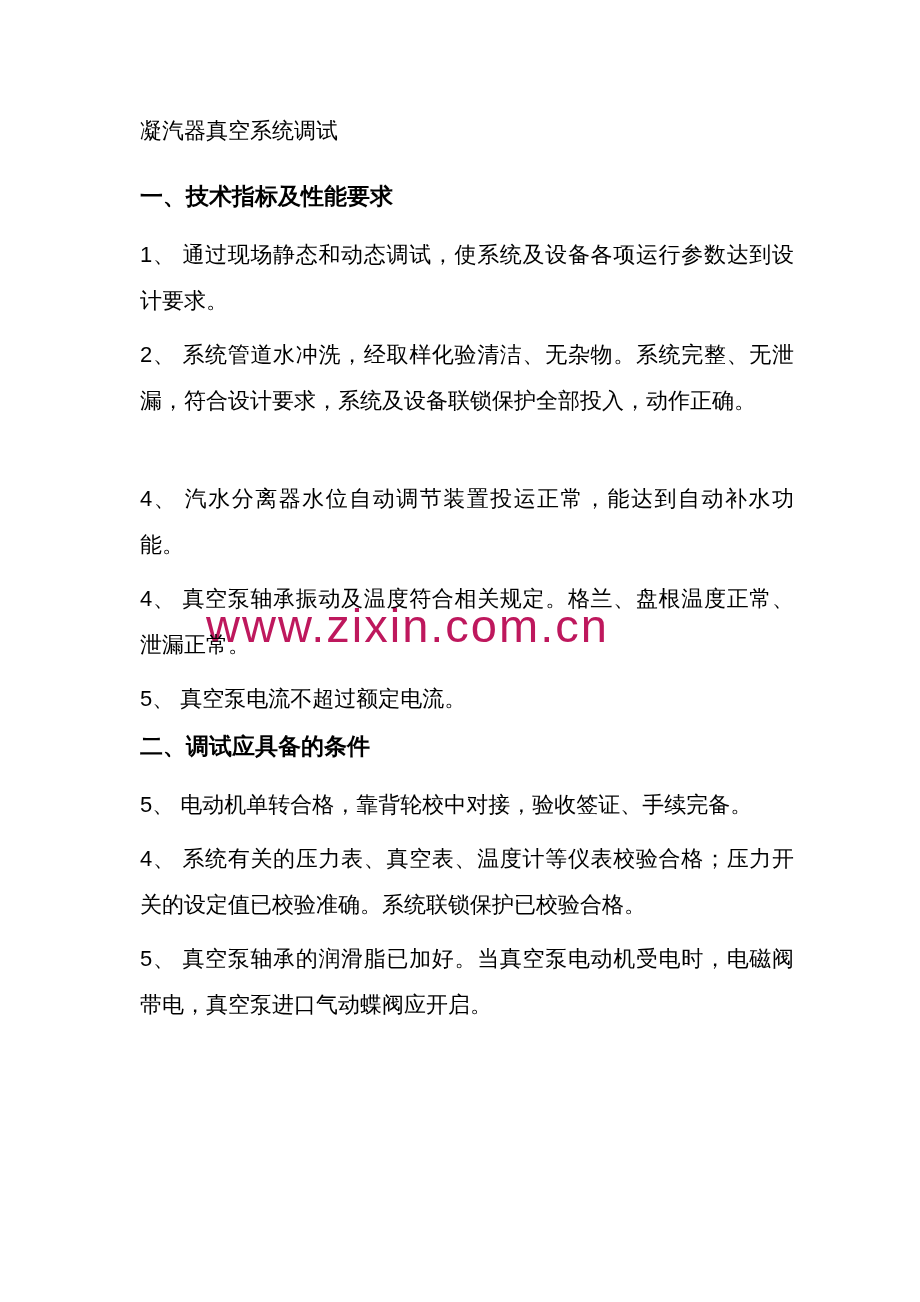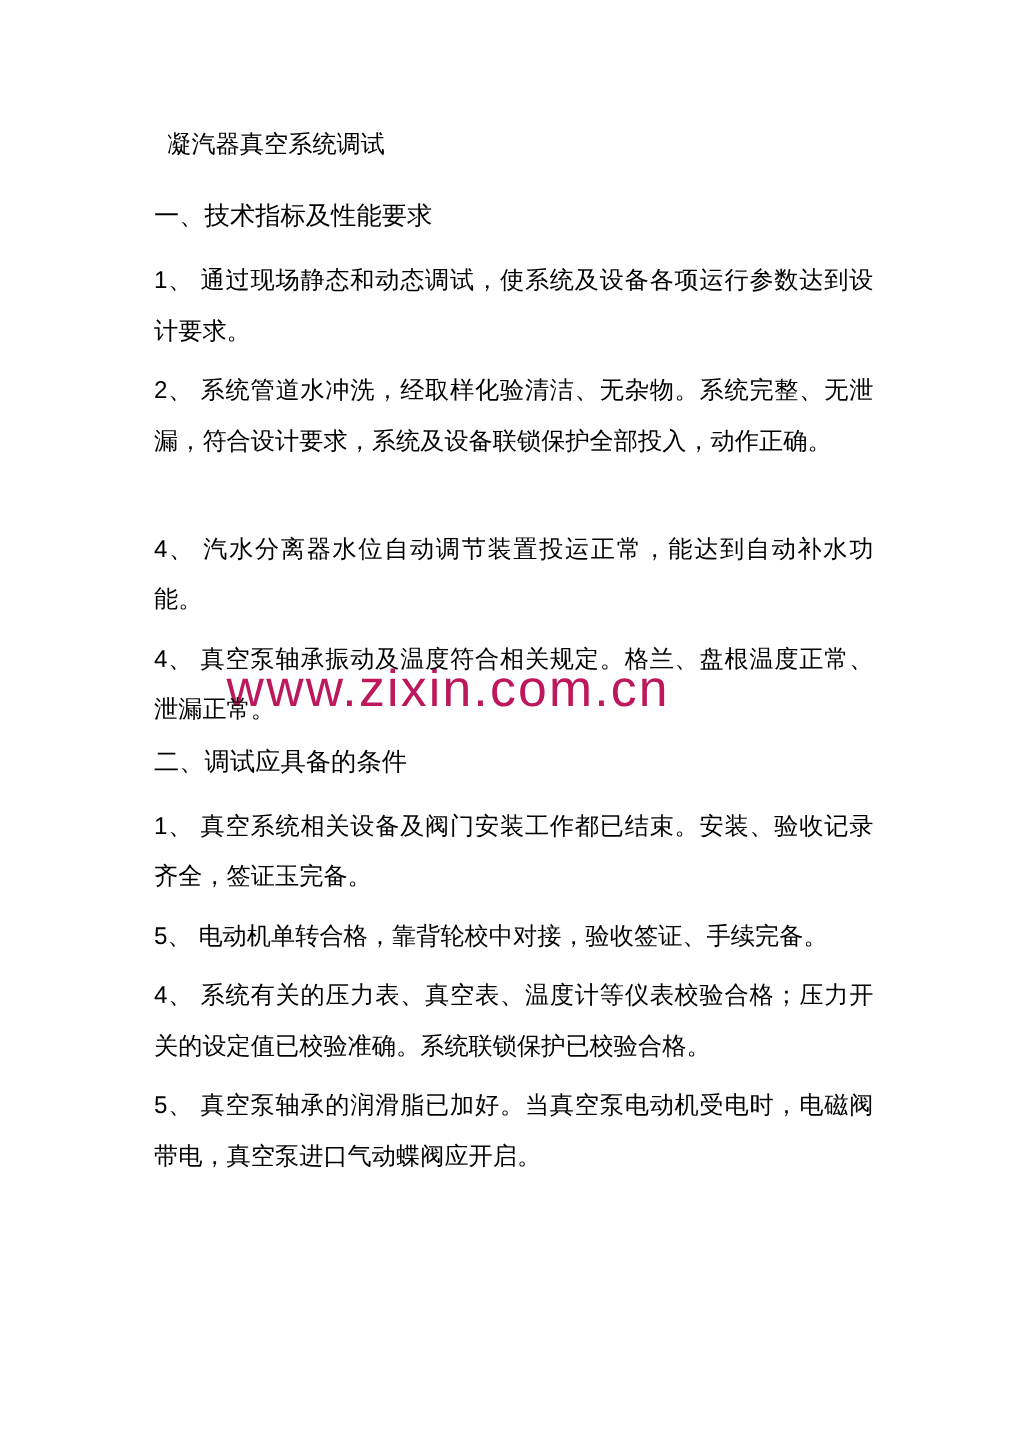"凝汽器真空系统调试" .doc-title { margin: 0 0 34px 12px -> 0 0 34px 0 }
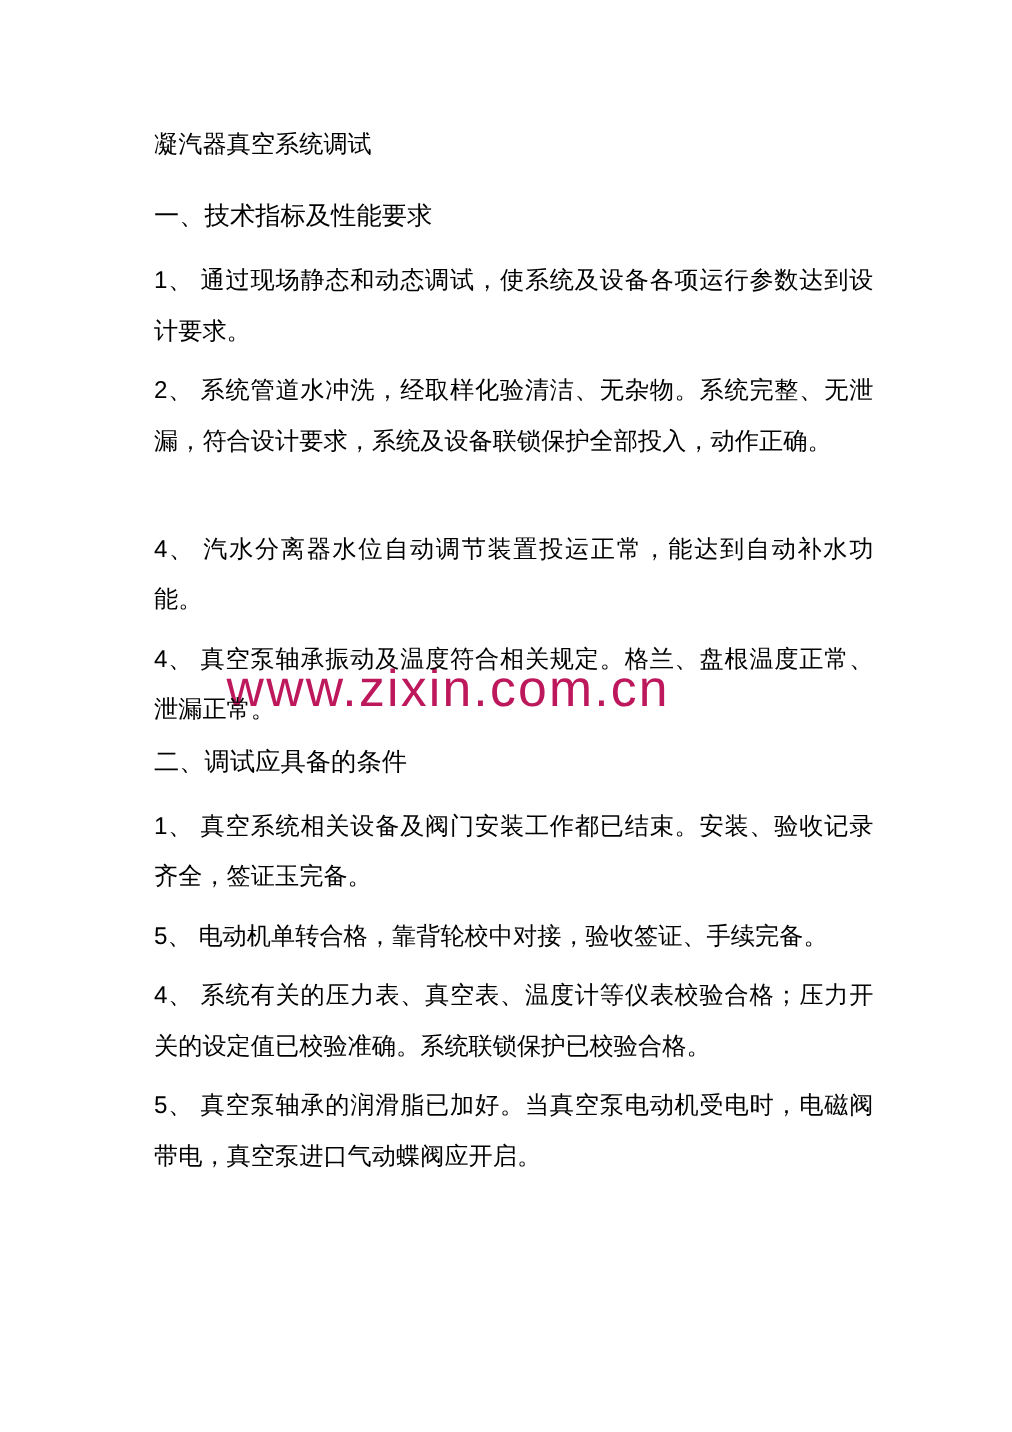"一、技术指标及性能要求" .section-heading { font-weight: 400 -> 700 }
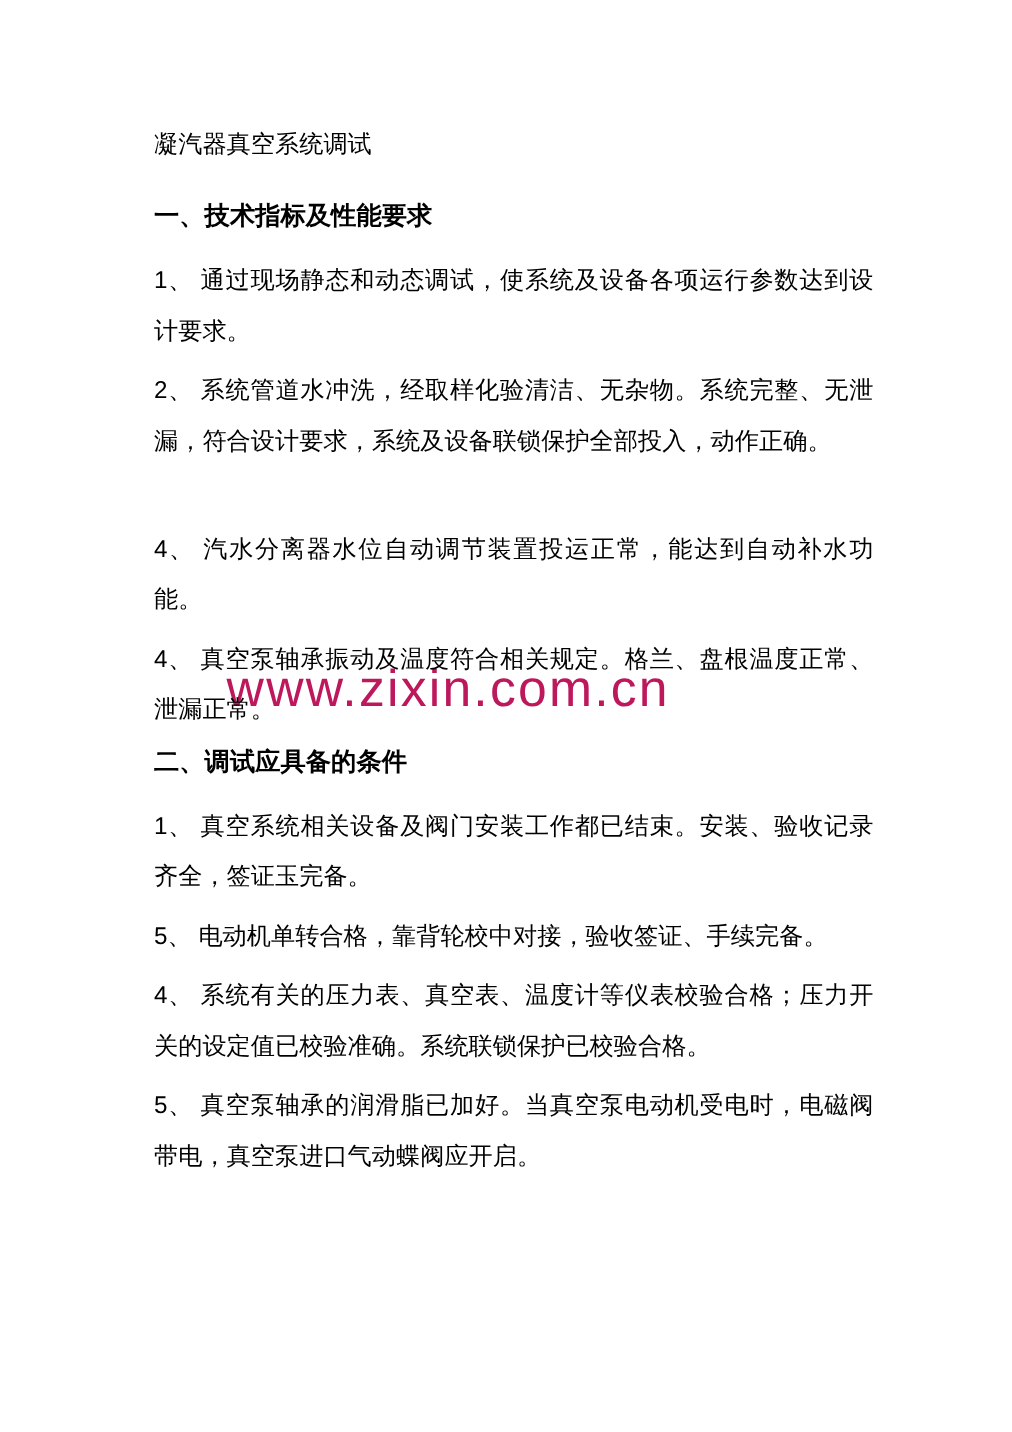"5、 真空泵电流不超过额定电流。" p.para { html: none -> <p>5、 真空泵电流不超过额定电流。</p> }
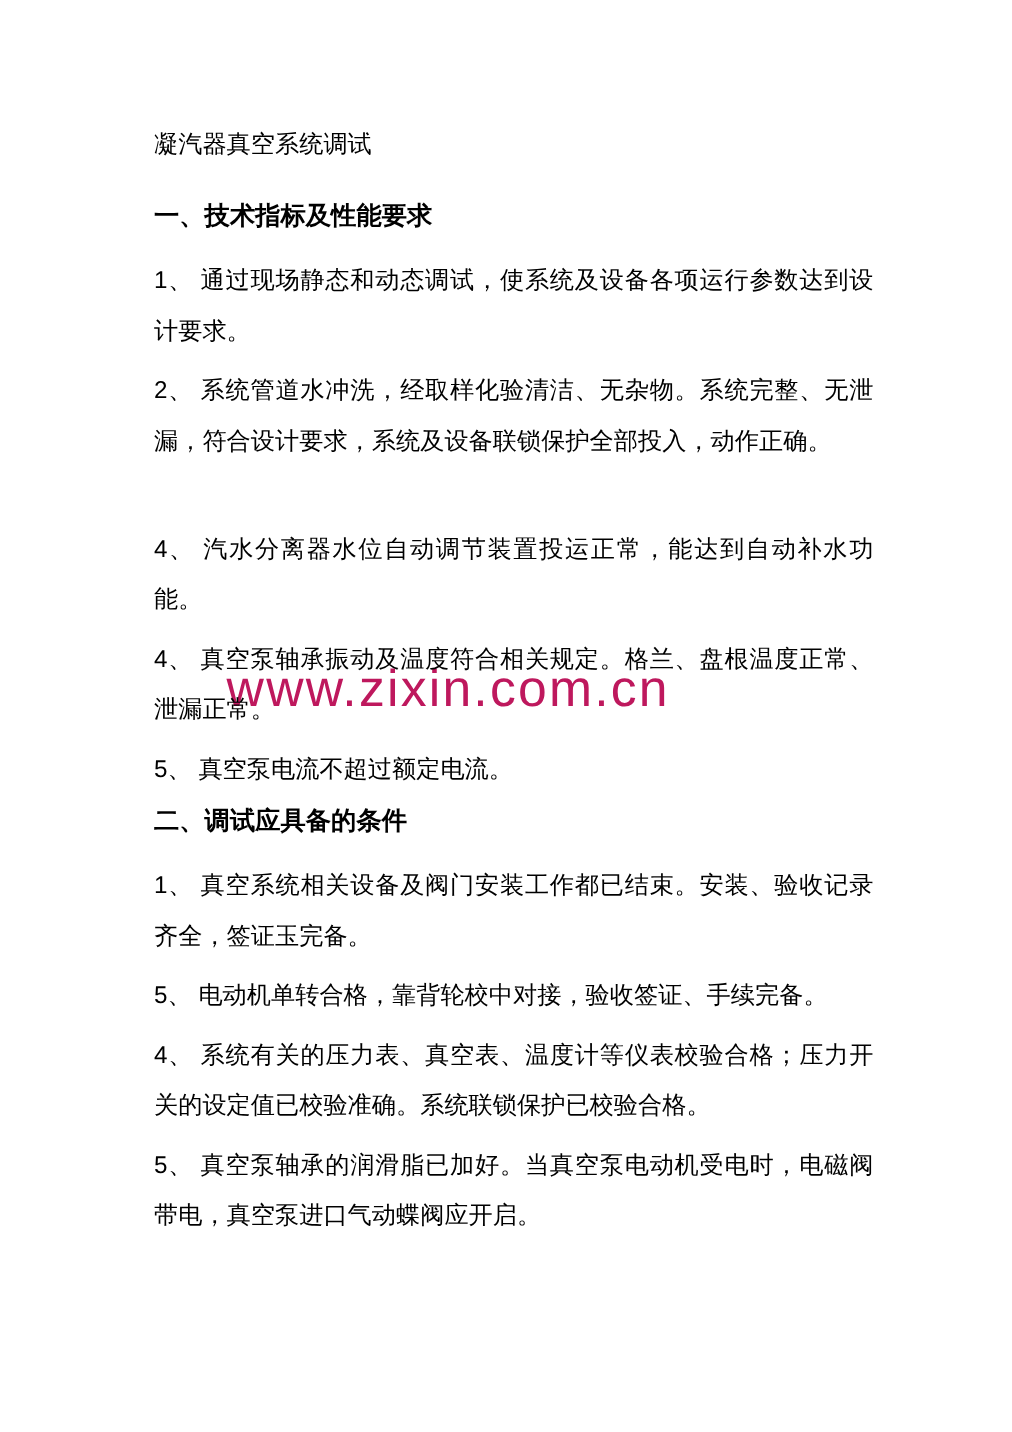"1、 真空系统相关设备及阀门安装工作都已结束。安装、验收记录齐全，签证玉完备。" p.para { html: <p>1、 真空系统相关设备及阀门安装工作都已结束。安装、验收记录齐全，签证玉完备。</p> -> none }
